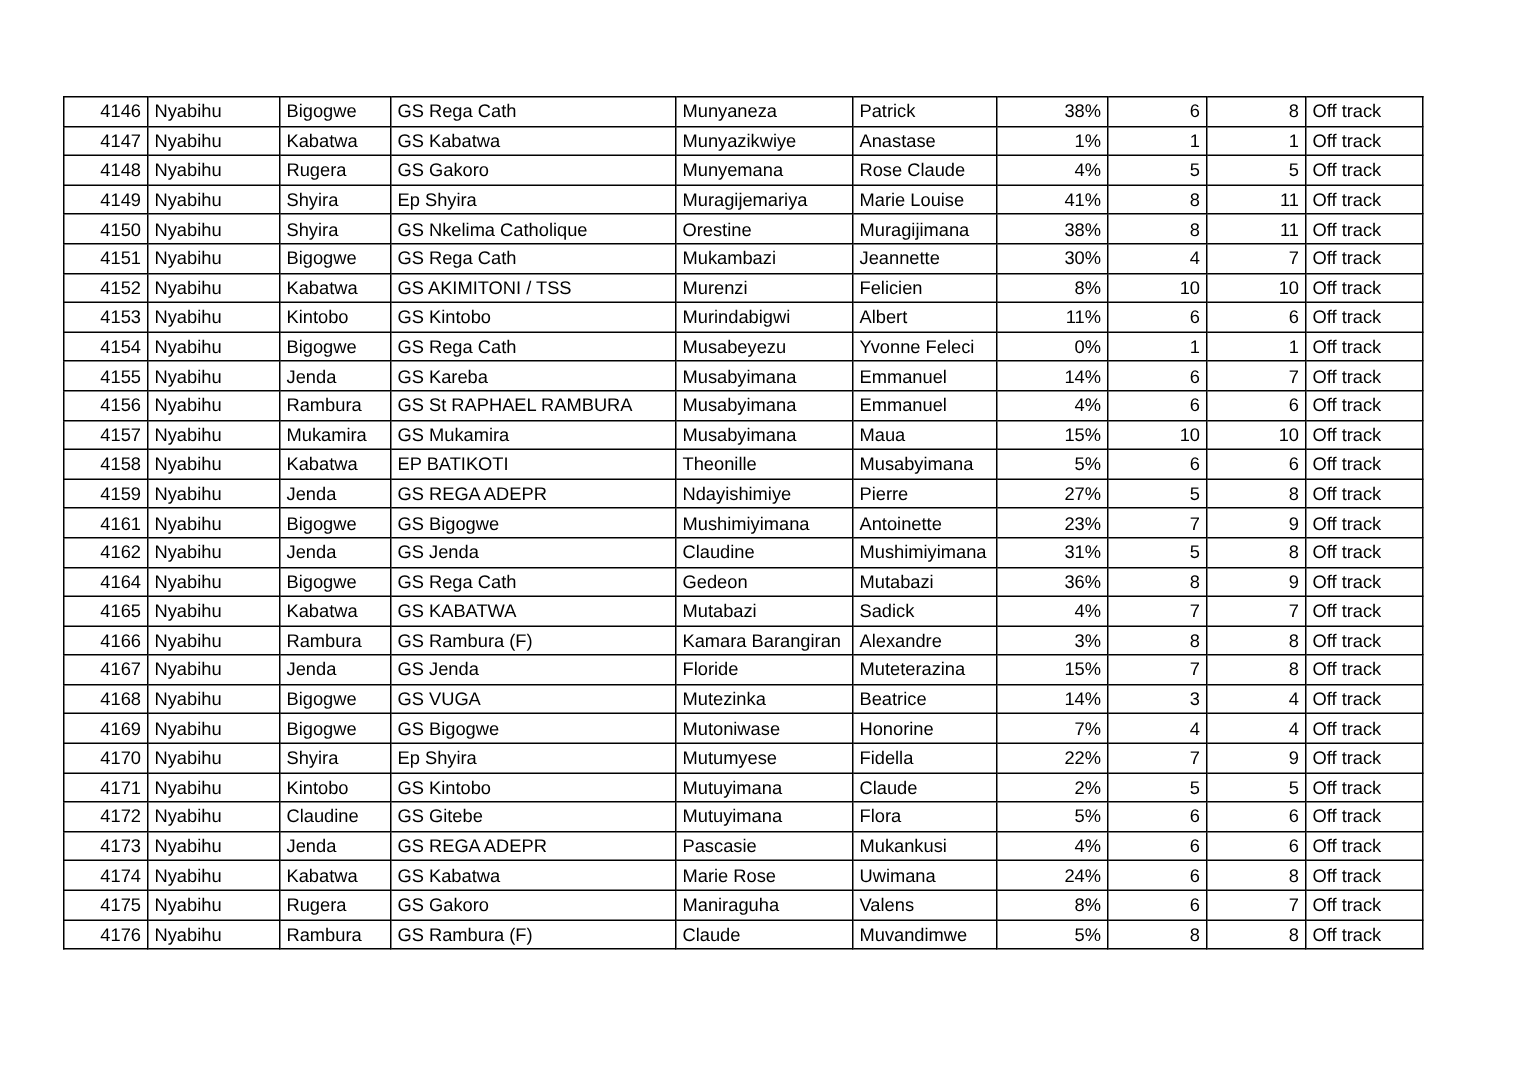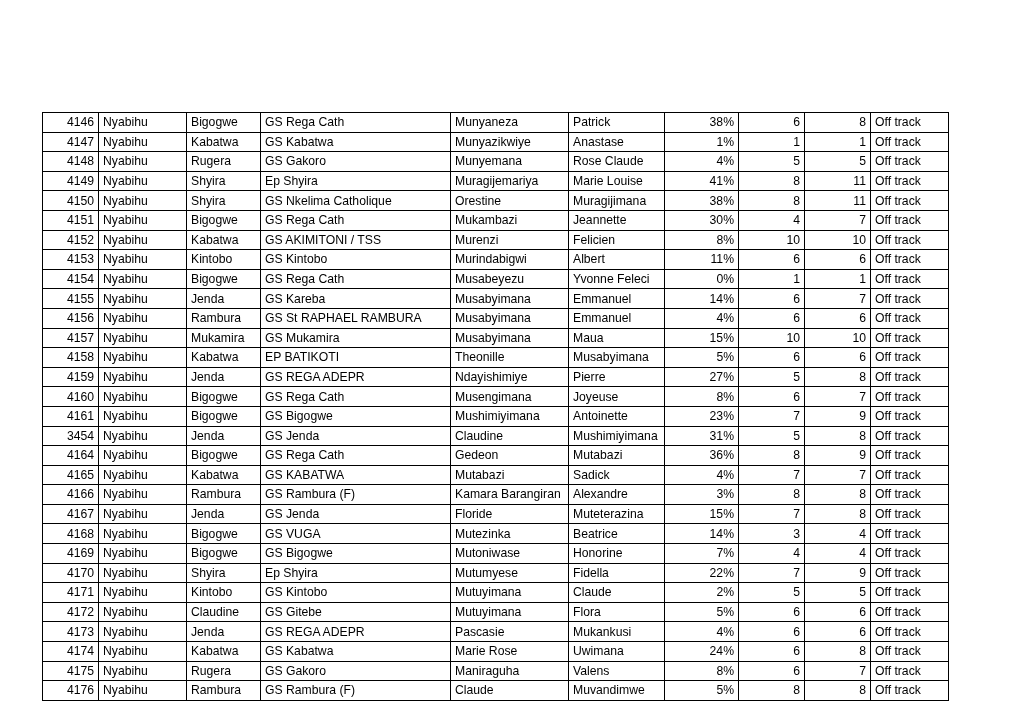"4146" table.data { margin-top: 48px -> none }
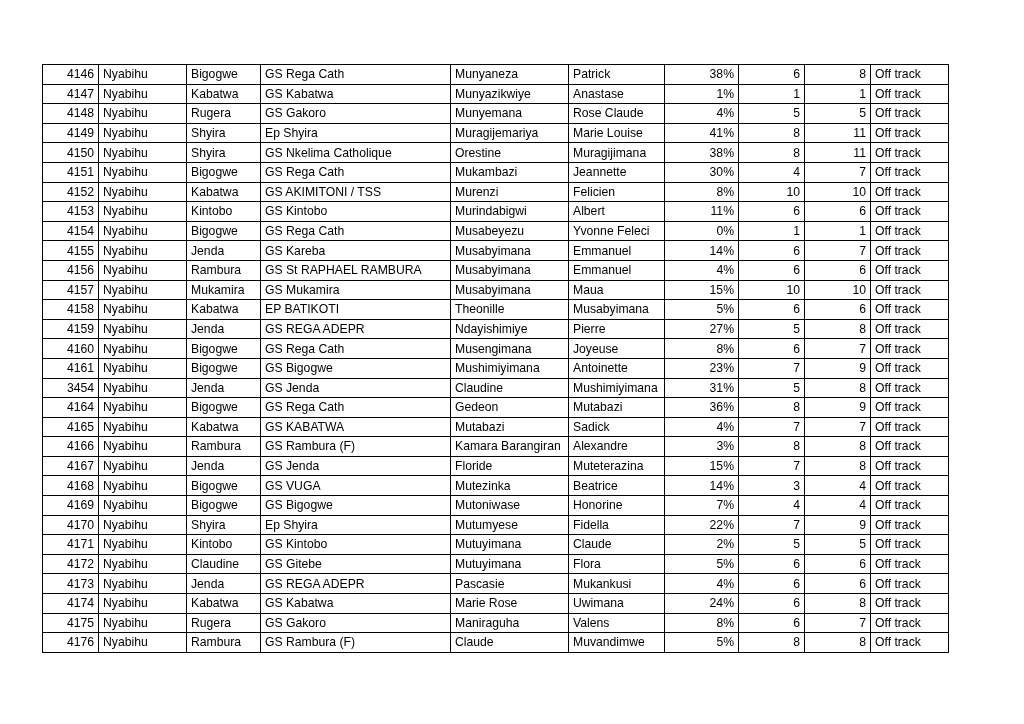"4160" tr { html: <tr> <td>4160</td> <td>Nyabihu</td> <td>Bigogwe</td> <td>GS Rega Cath</td> <td>Musengimana</td> <td>Joyeuse</td> <td>8%</td> <td>6</td> <td>7</td> <td>Off track</td> </tr> -> none }
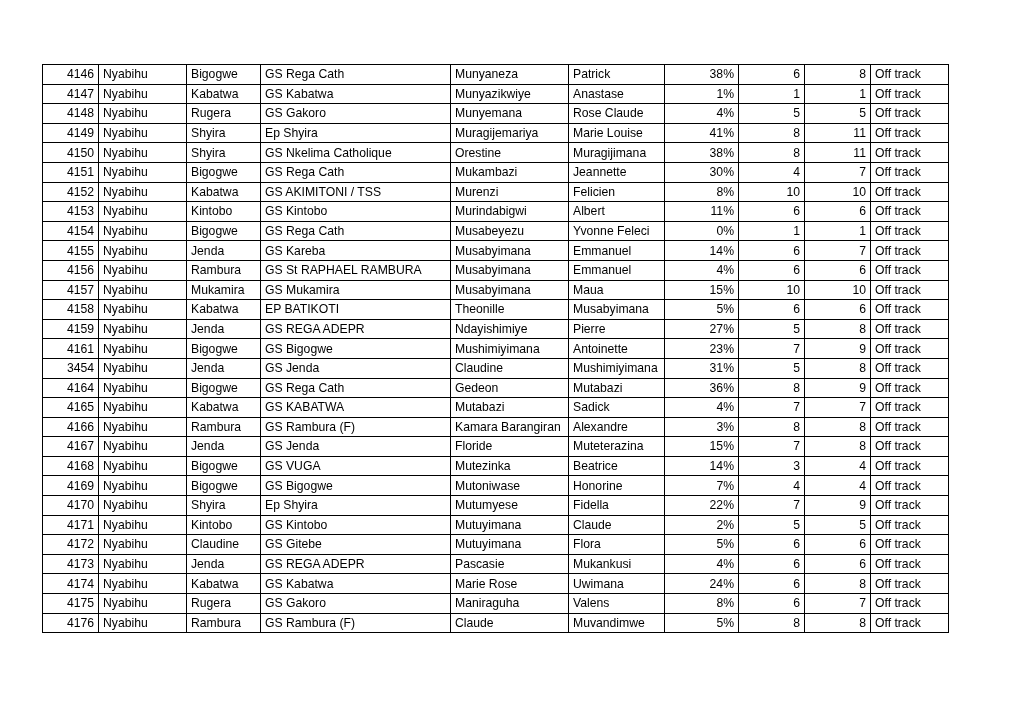"3454" td.num { text: 3454 -> 4162 }
